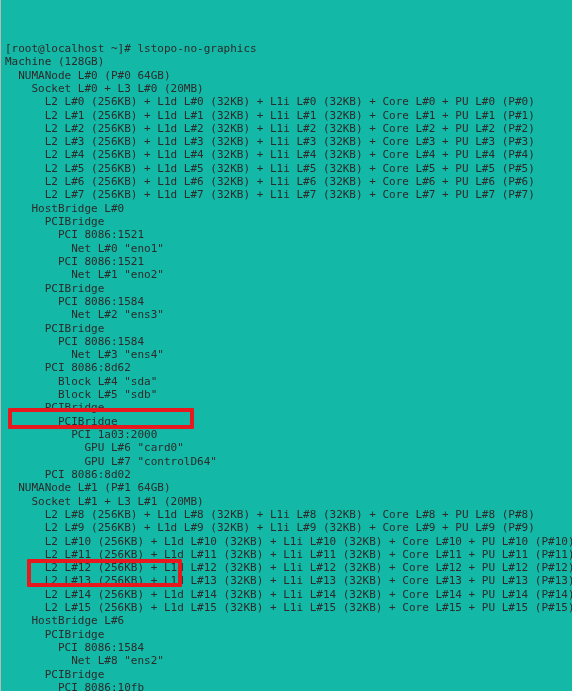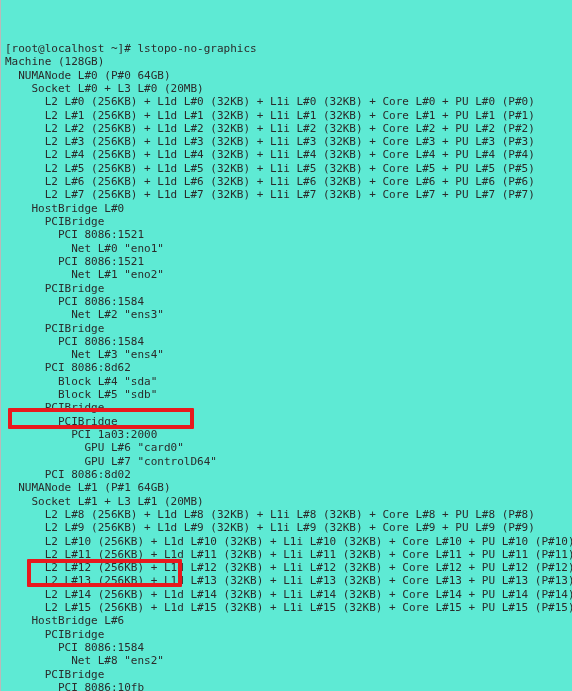"[root@localhost ~]# lstopo-no-graphics" #terminal { background: #5eead4 -> #14b8a6 }
